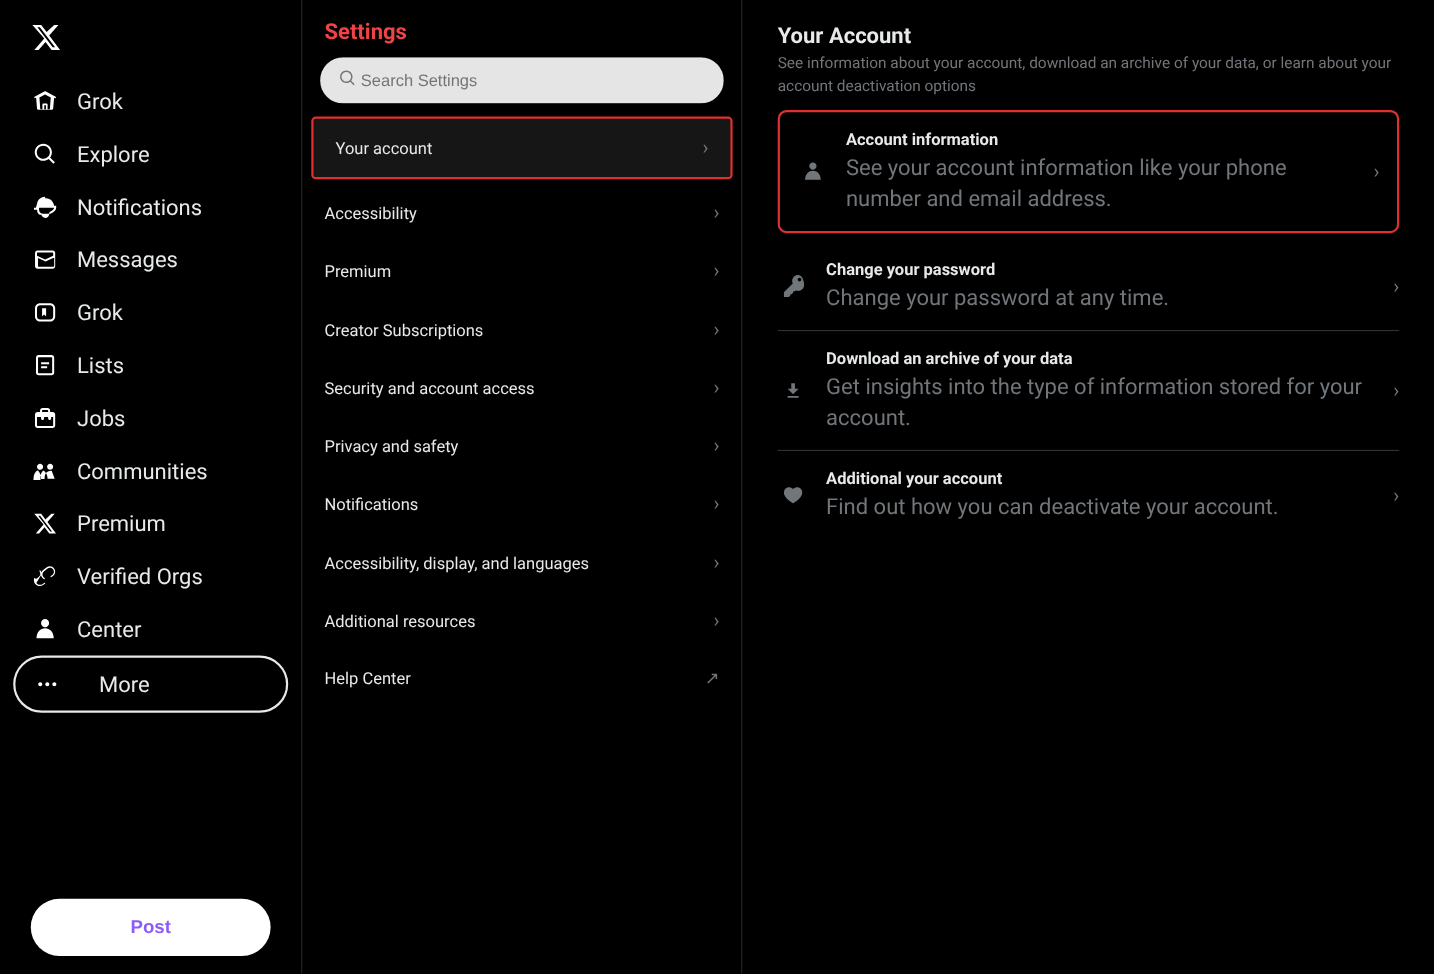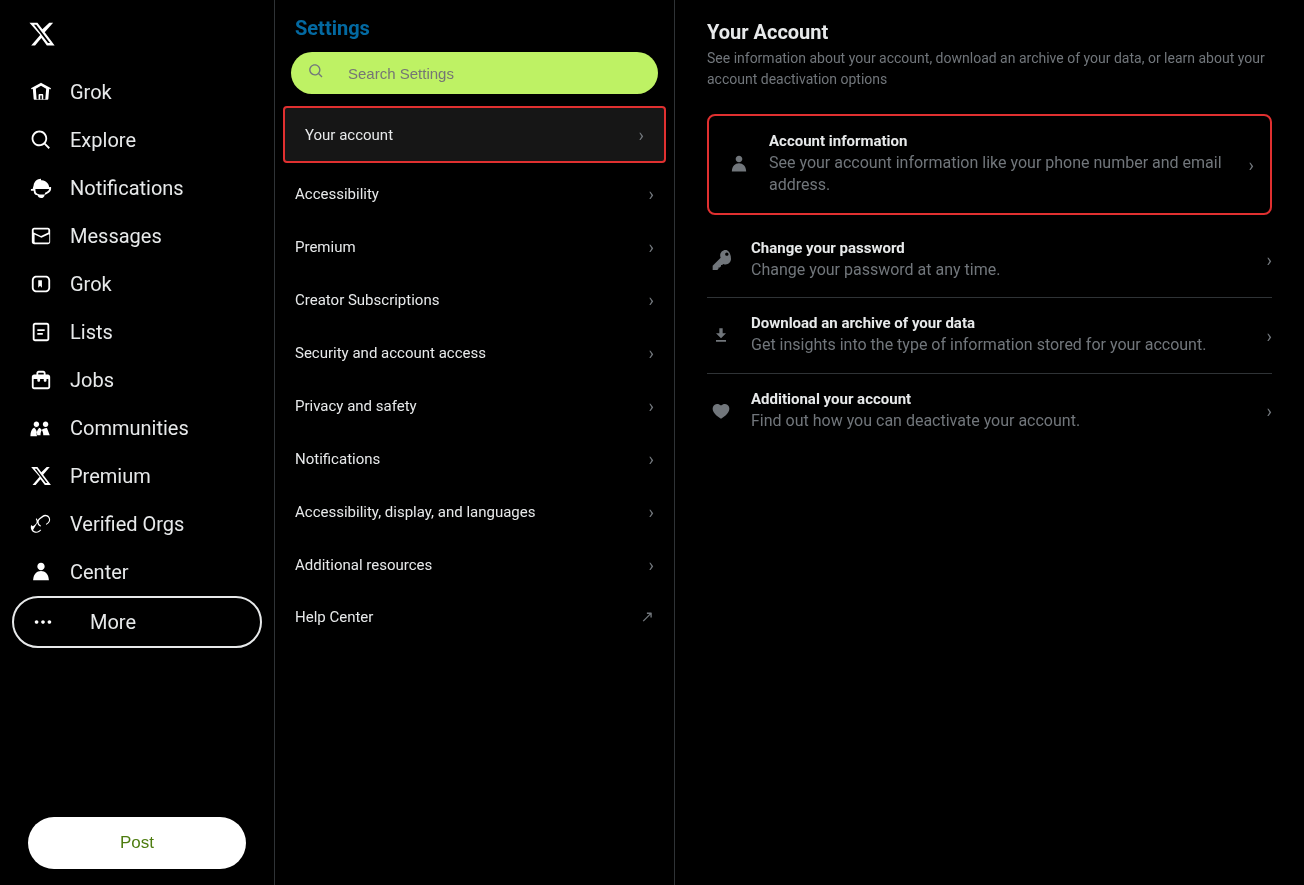"Settings" .settings-title { color: #0369a1 -> #ef4444 }
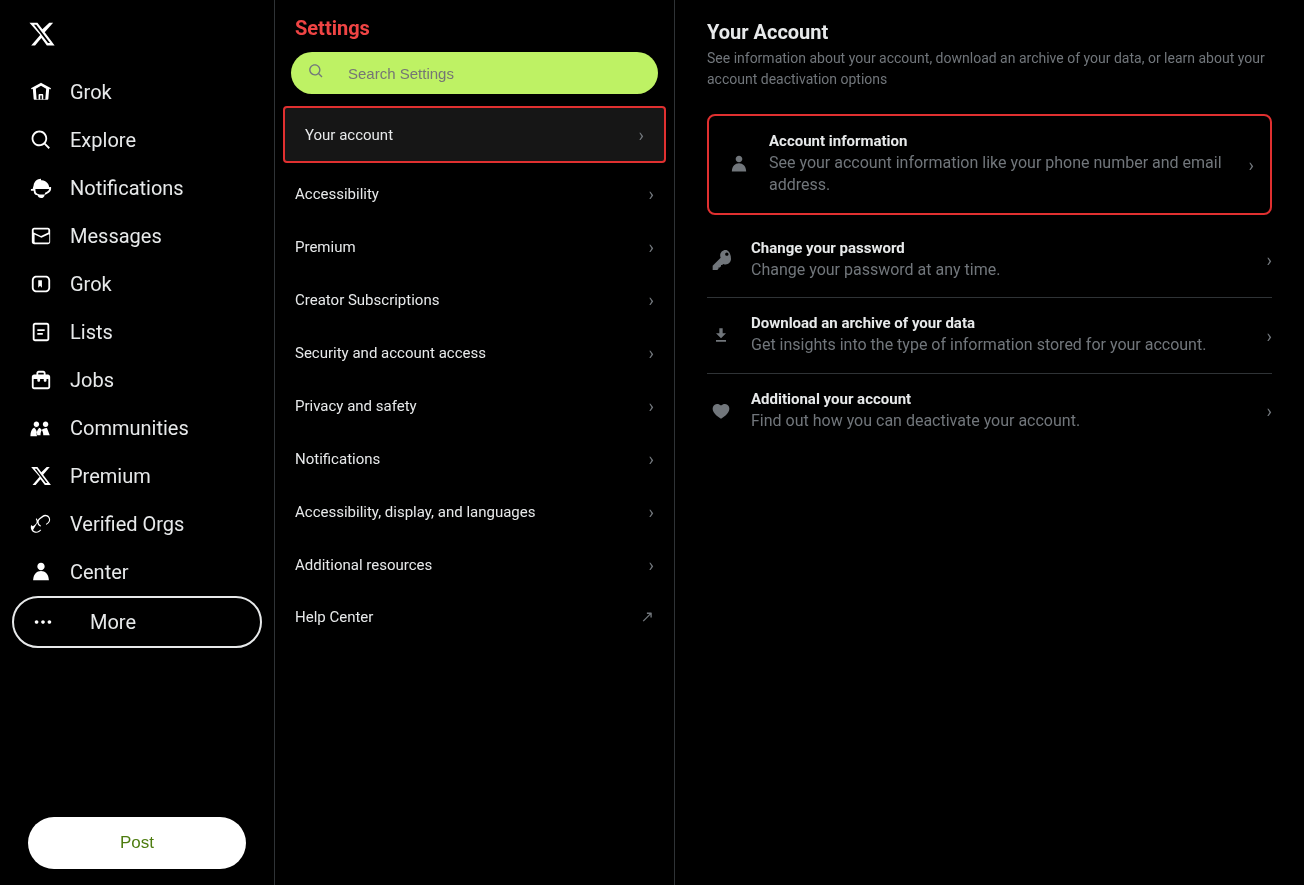"See information about your account," .content-subtitle { margin-bottom: 24px -> 10px }
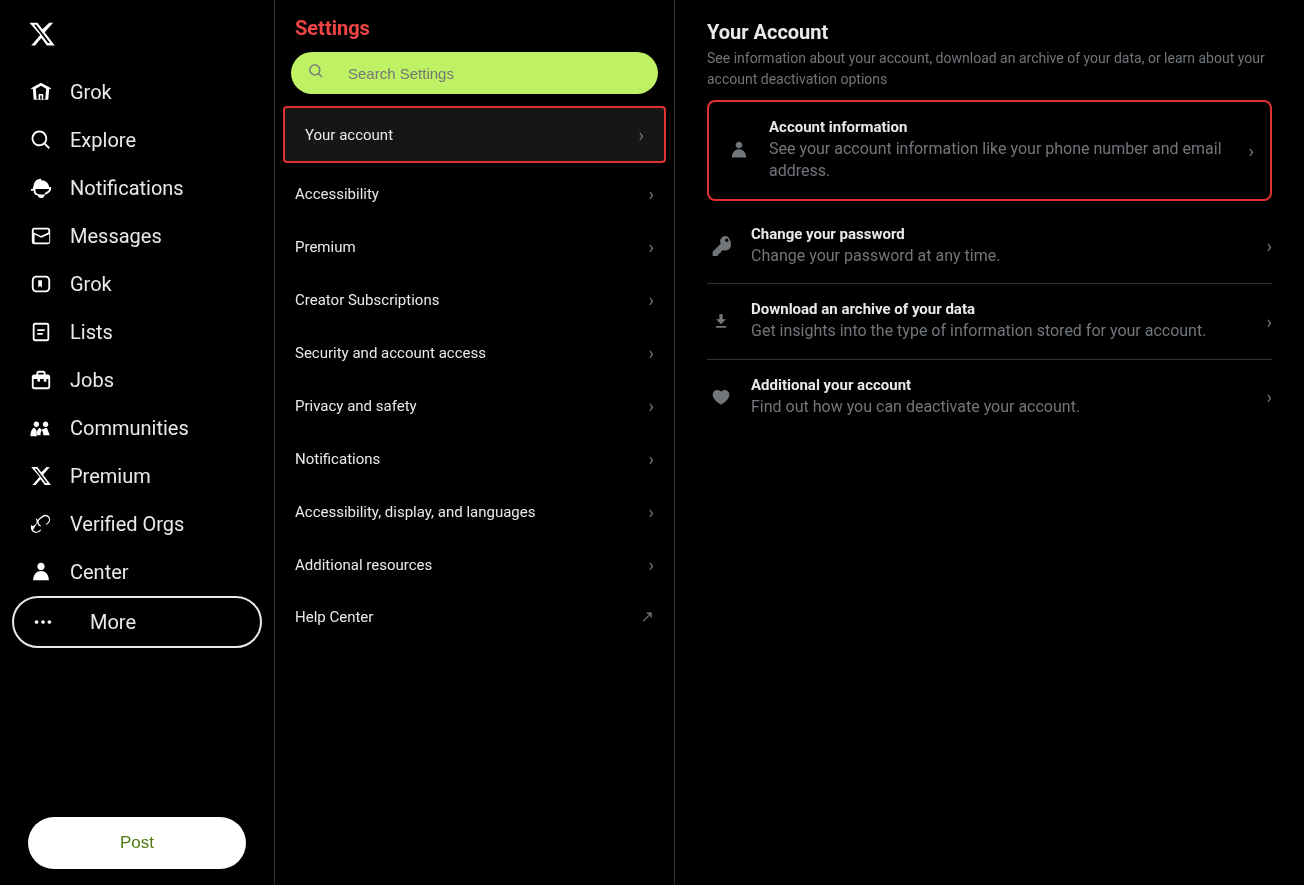"Search Settings" .search-bar { background: #bef264 -> #e5e5e5; gap: 24px -> 4px }
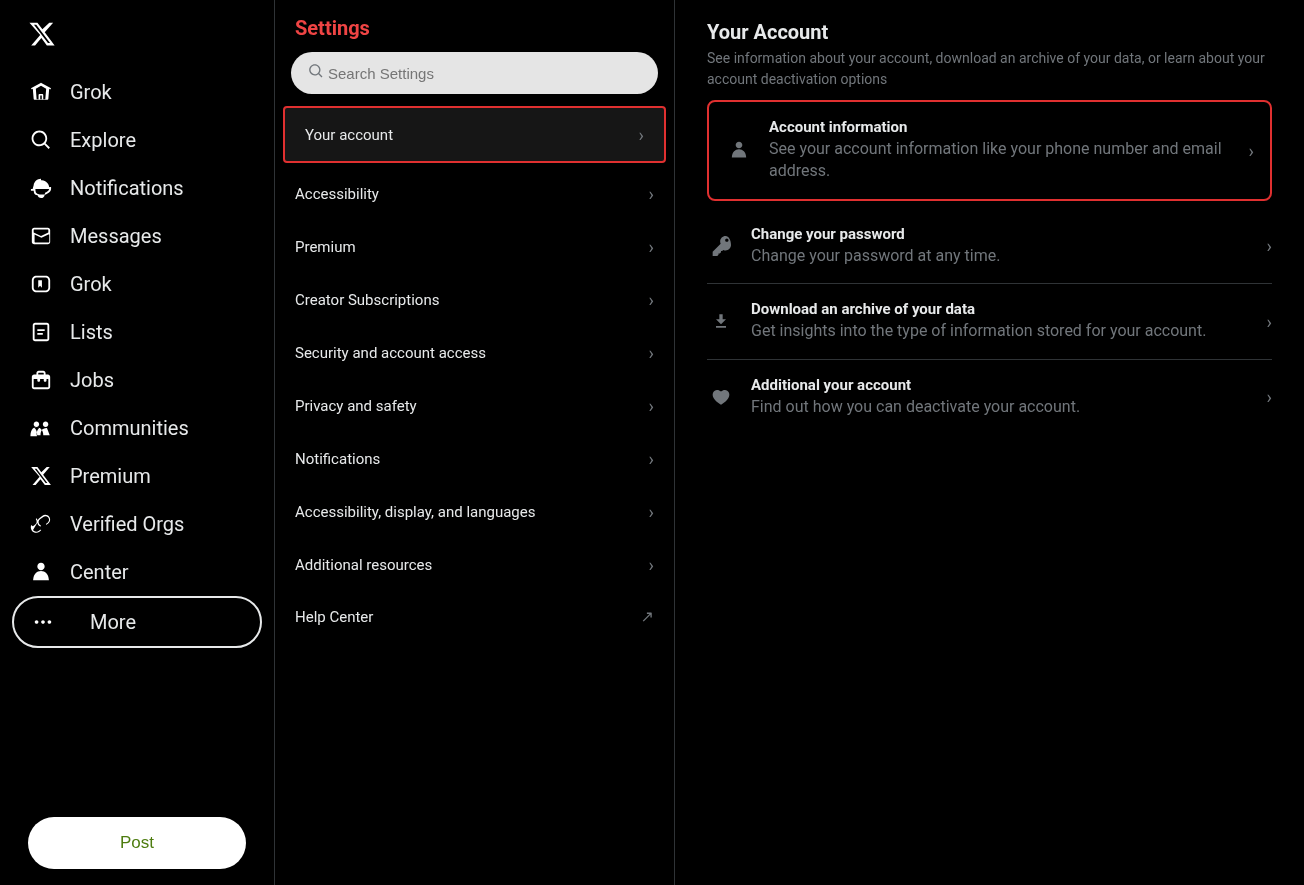"See your account information like" .content-item-text .item-desc { font-size: 16px -> 20px }
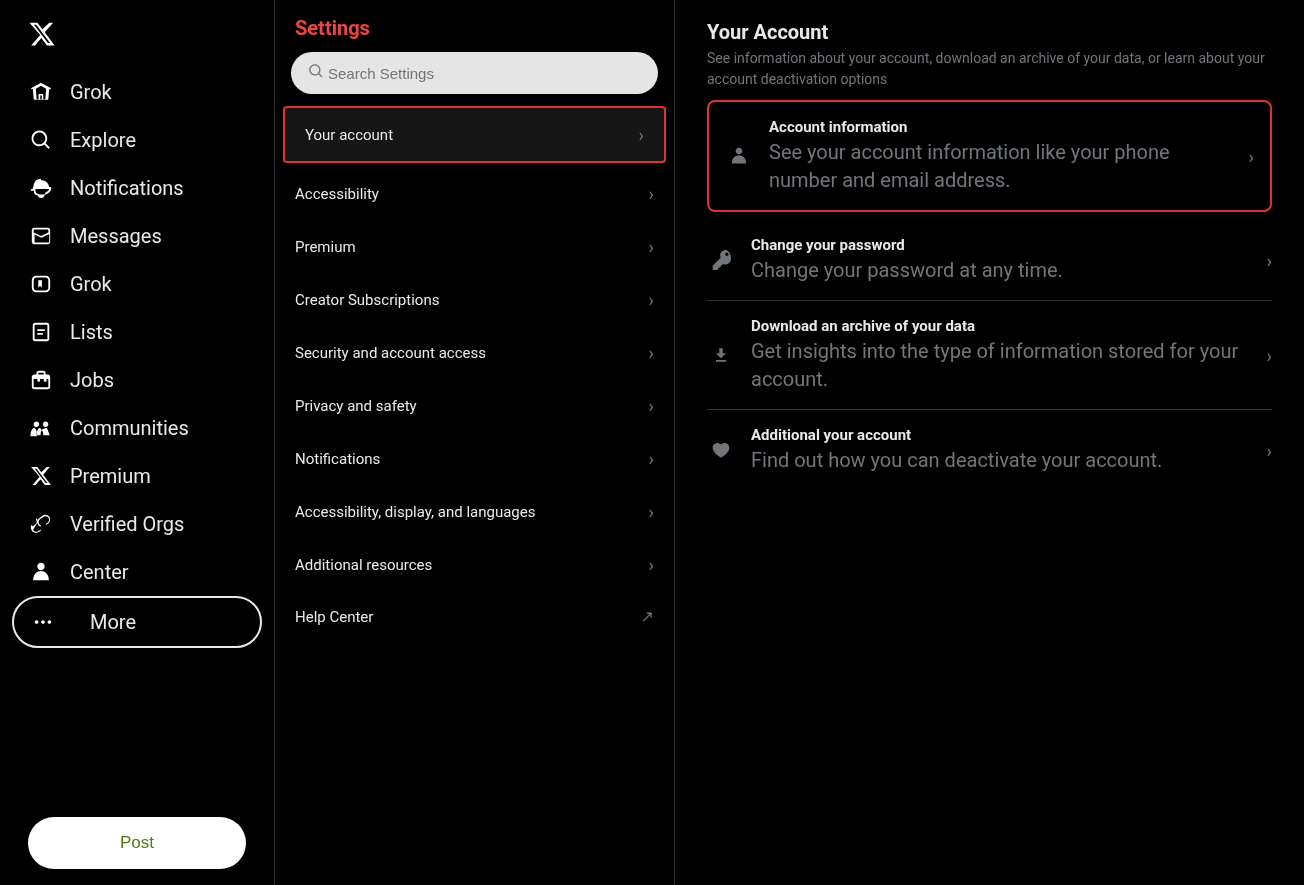"Post" .post-button { color: #4d7c0f -> #8b5cf6; font-weight: 400 -> 700 }
